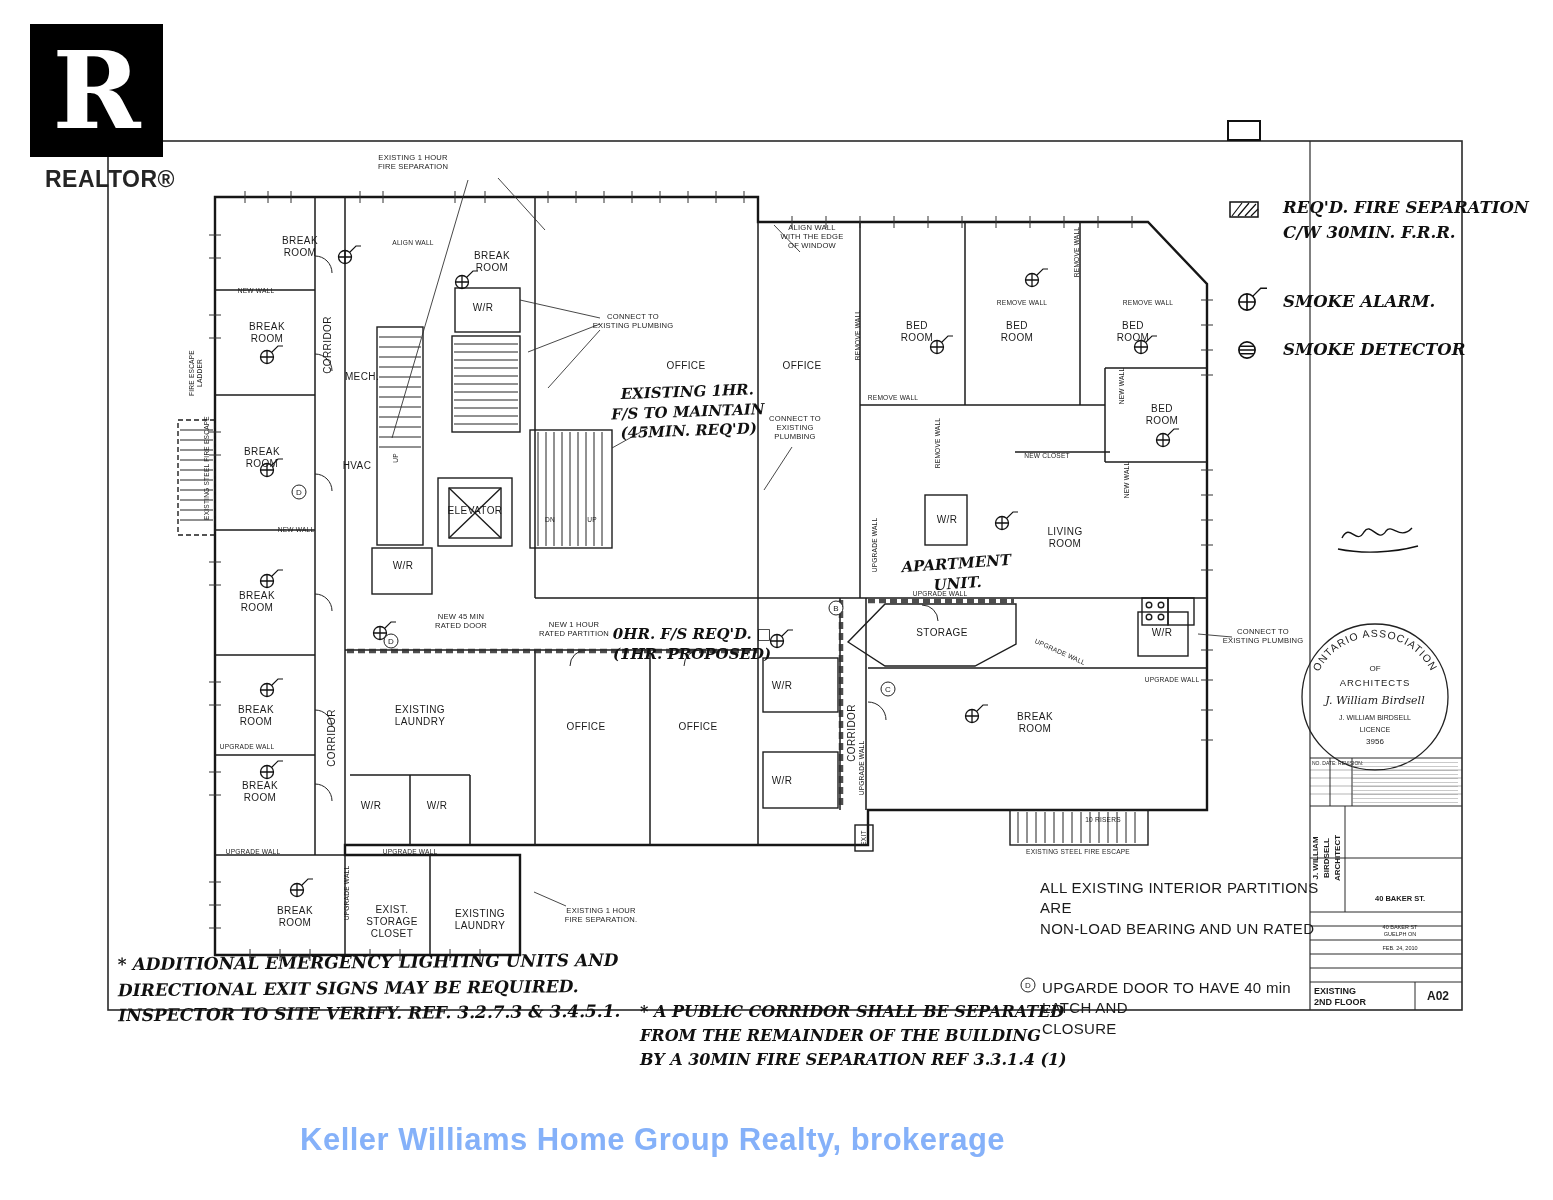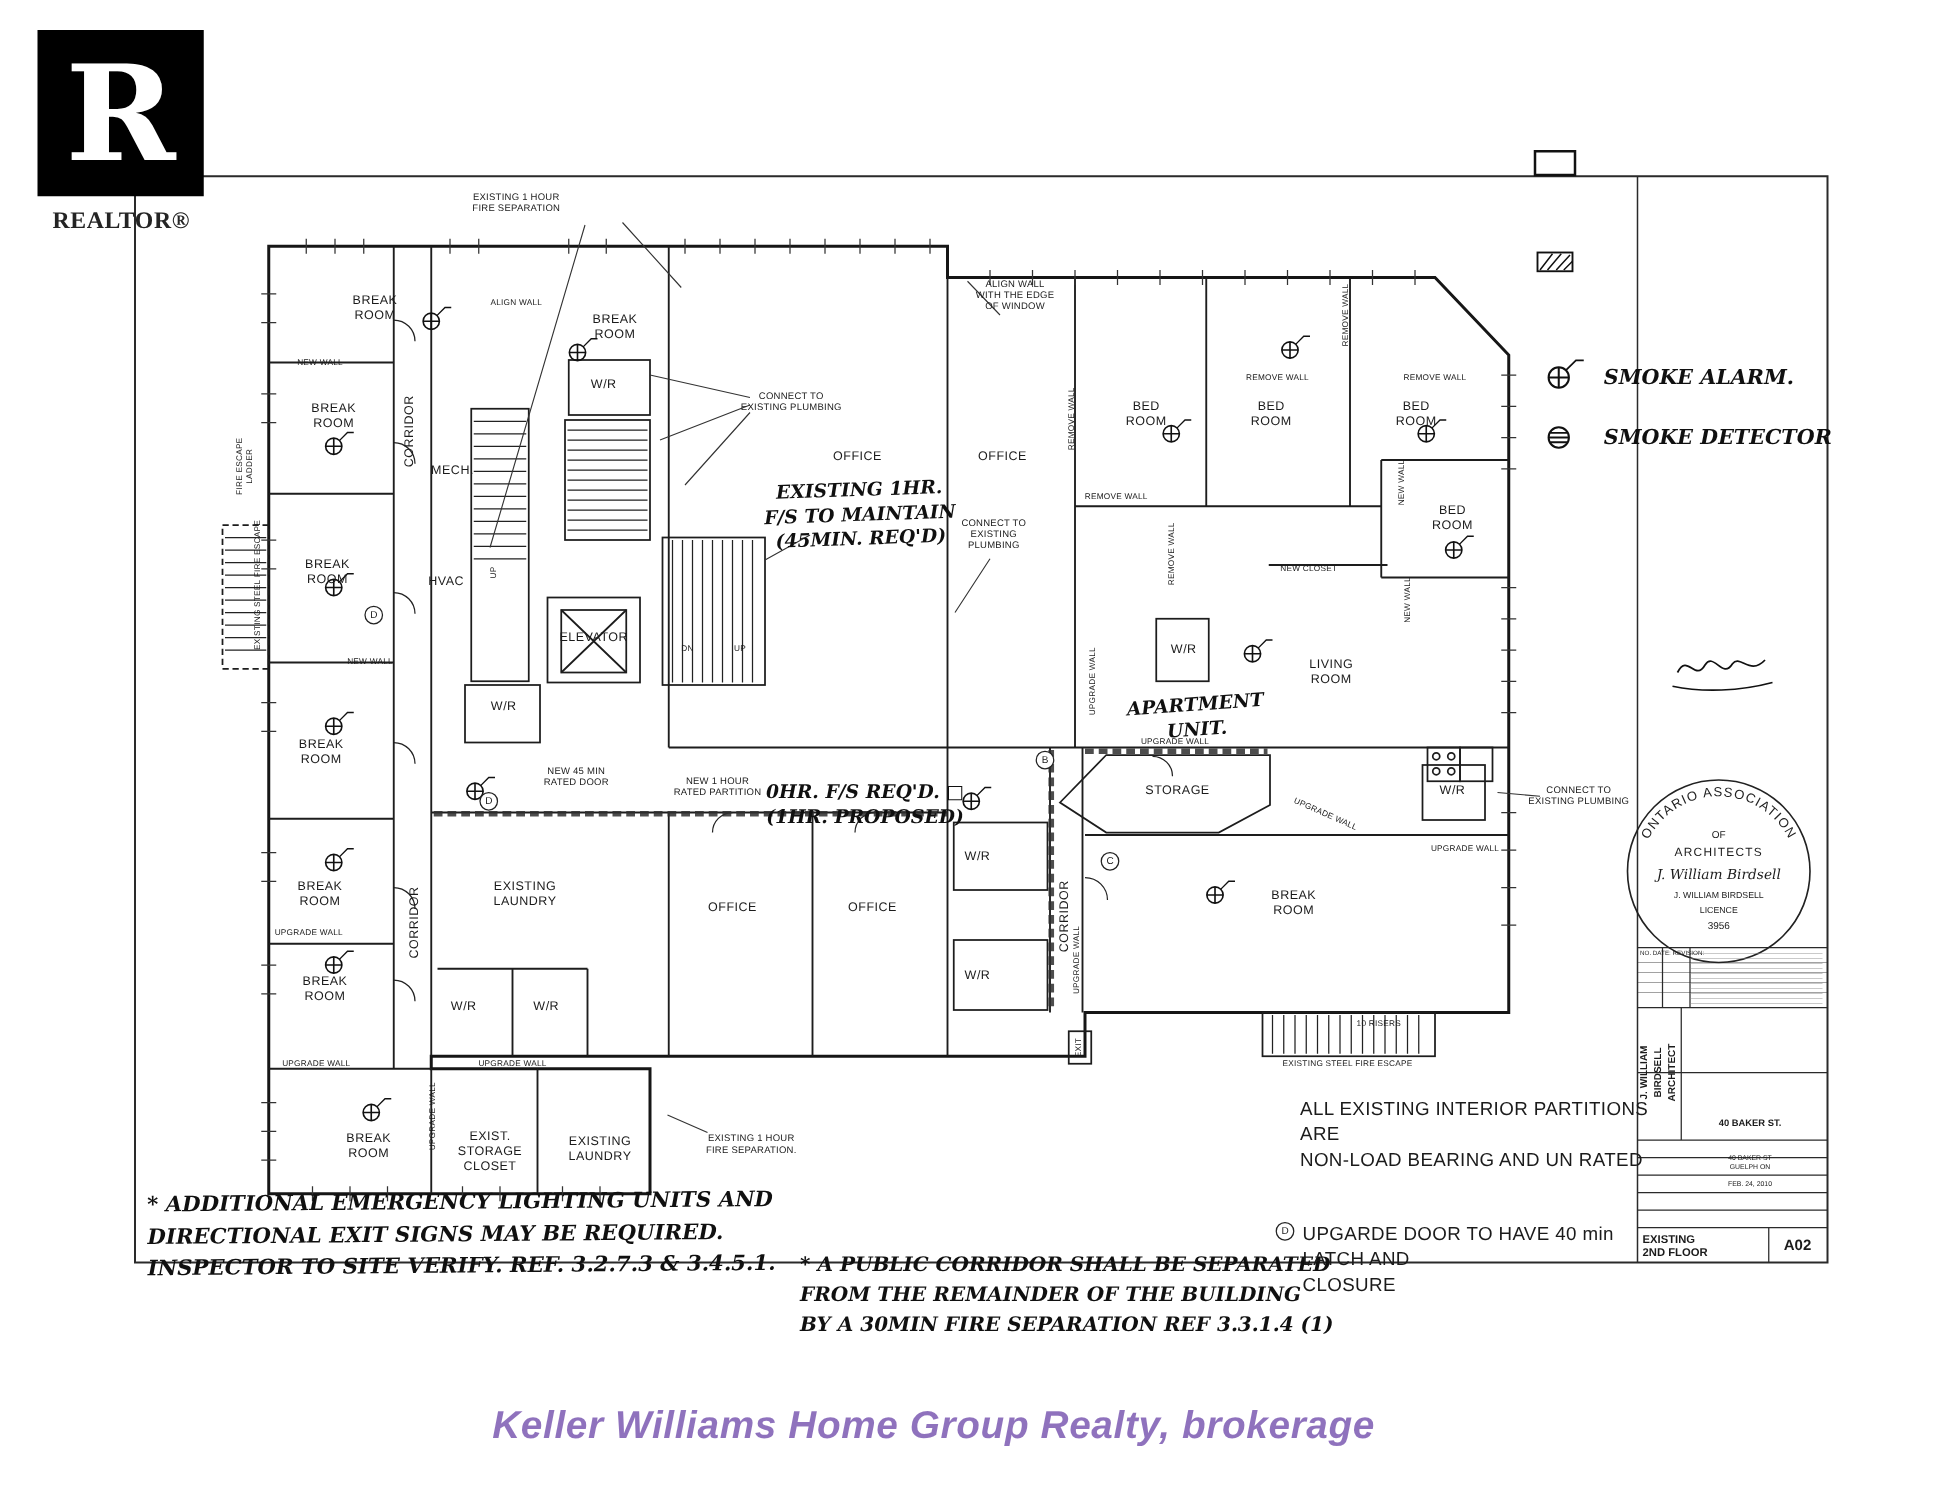"REALTOR®" .logo-label { font-family: Liberation Serif, serif -> none; font-size: 19px -> 23px; left: 4px -> 17px }
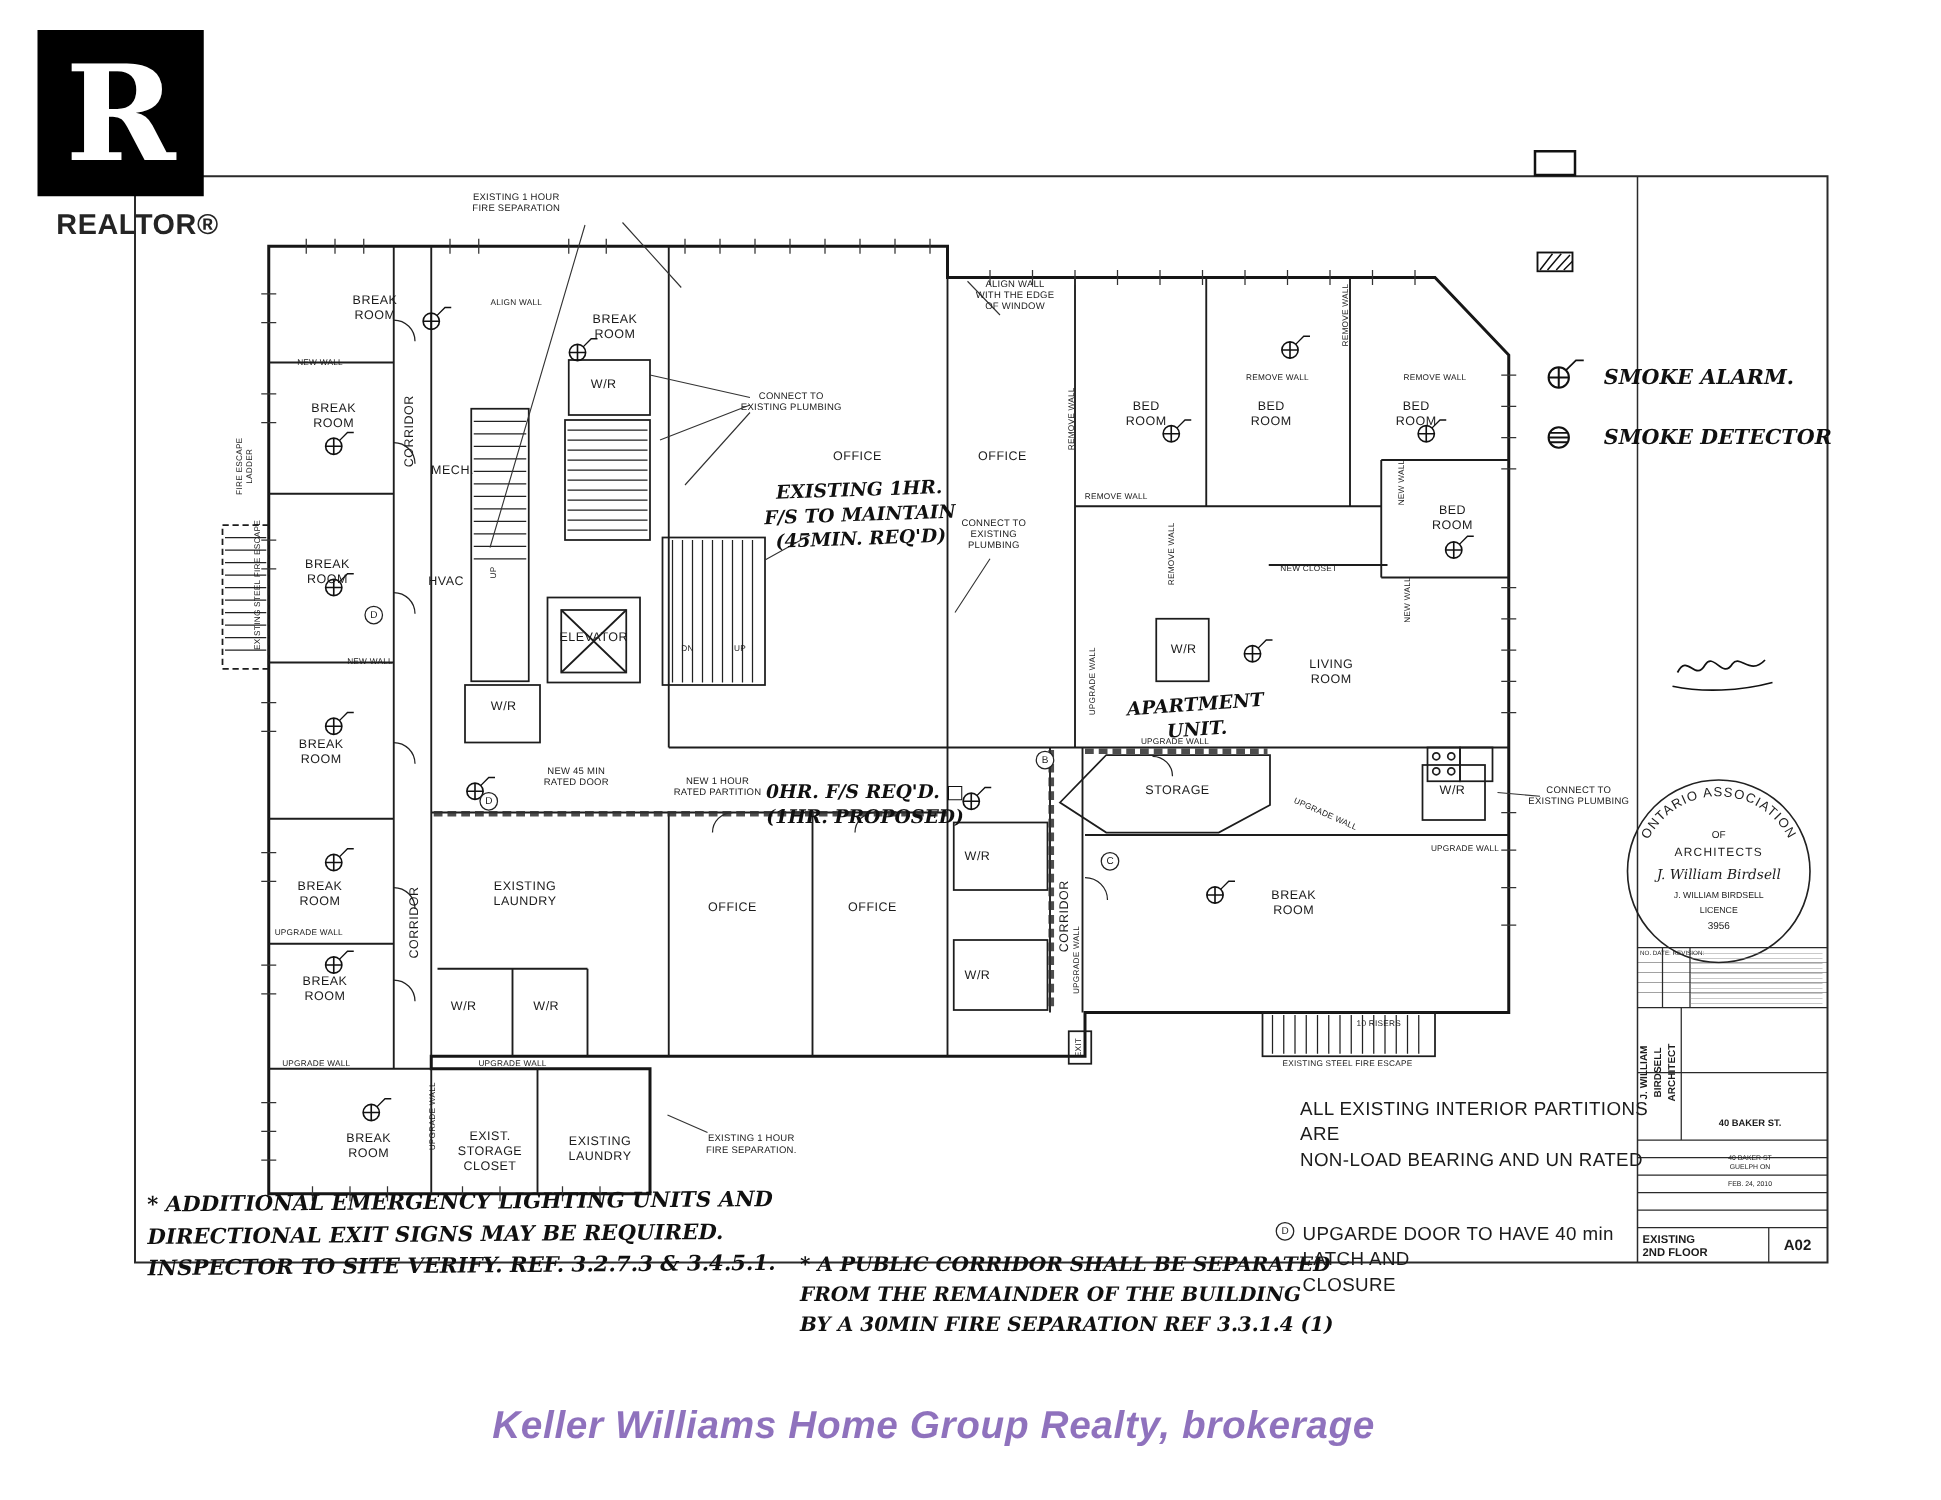"REQ'D. FIRE SEPARATION" div.hand { html: none -> <div>REQ'D. FIRE SEPARATION C/W 30MIN. F.R.R.</div> }
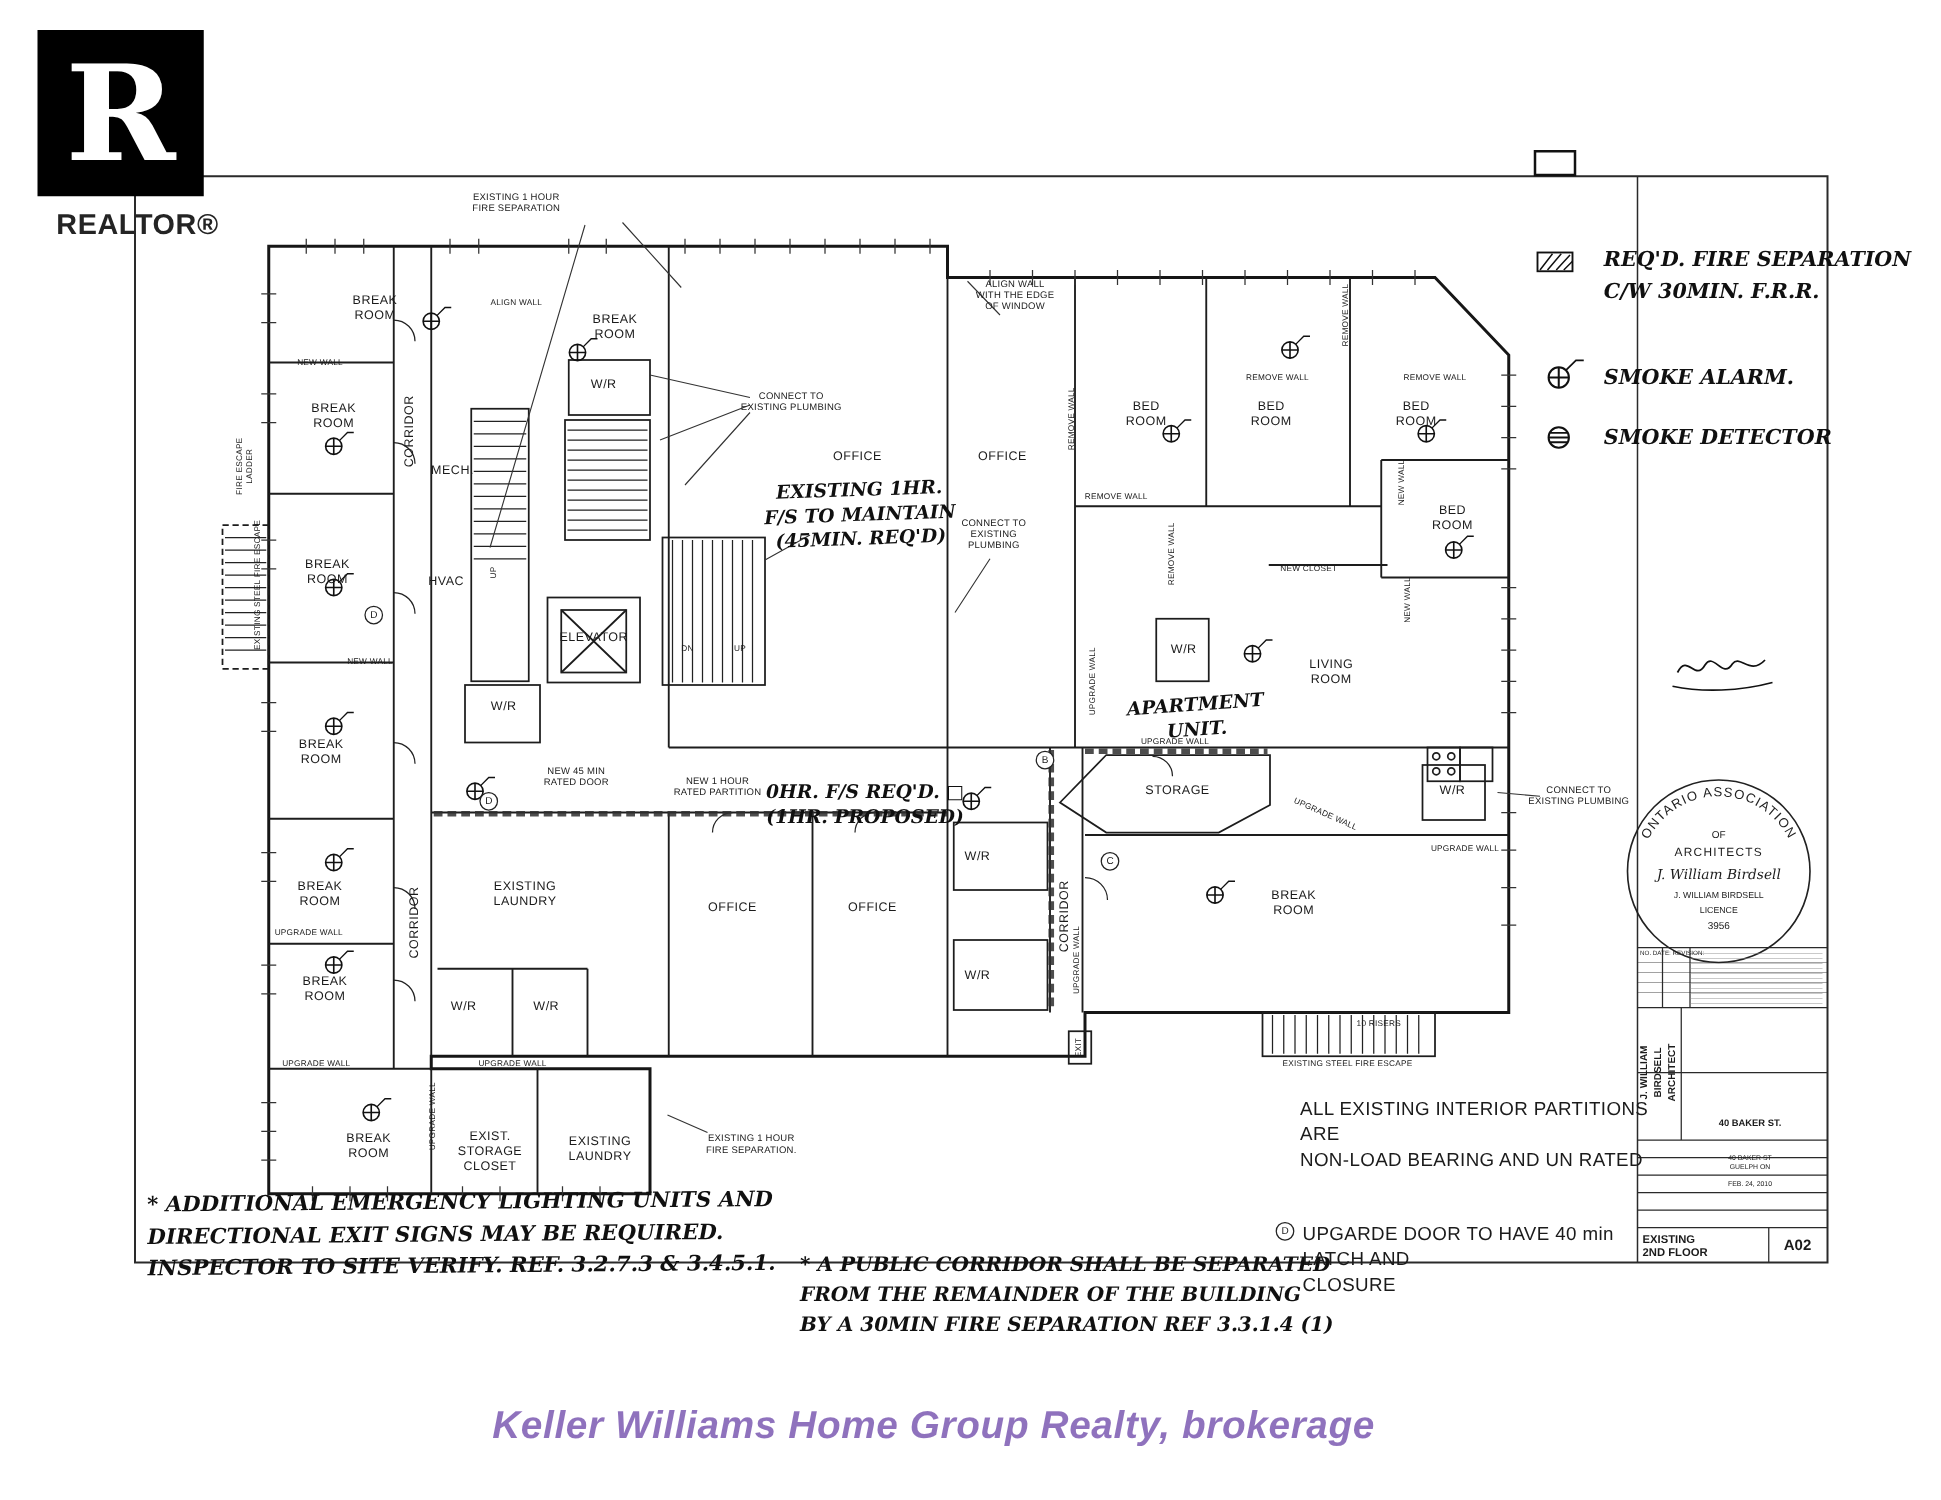"Keller Williams Home Group Realty," .watermark { color: #4c1d95 -> #3b82f6; font-style: italic -> none; text-align: right -> left }
